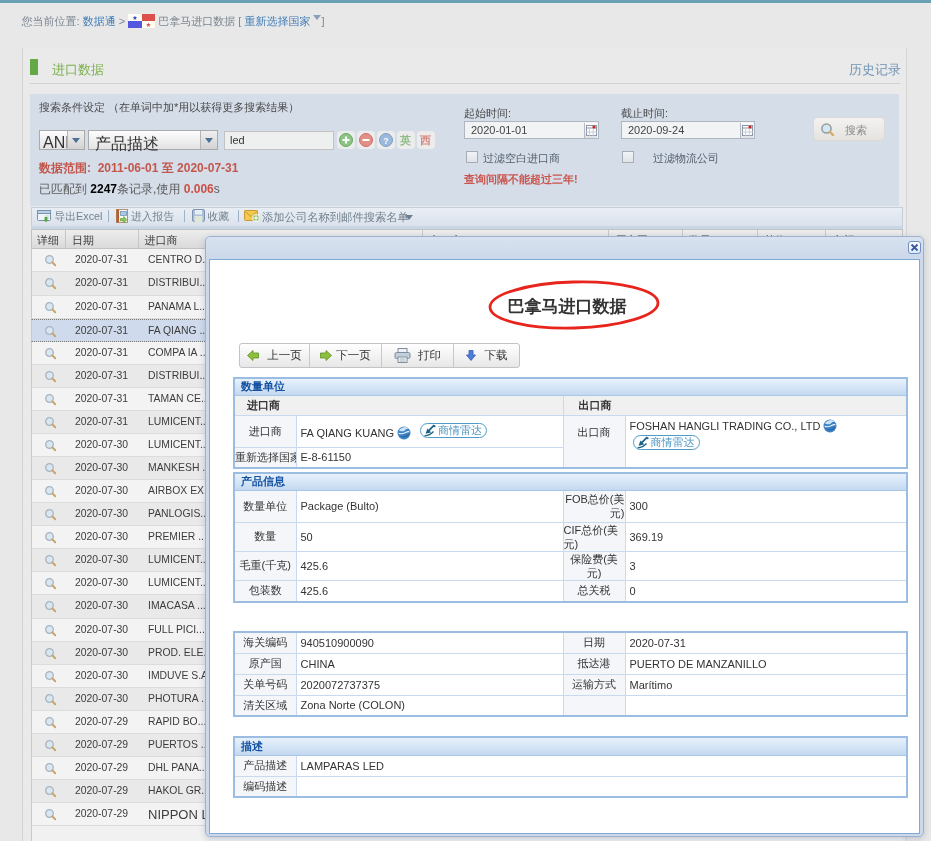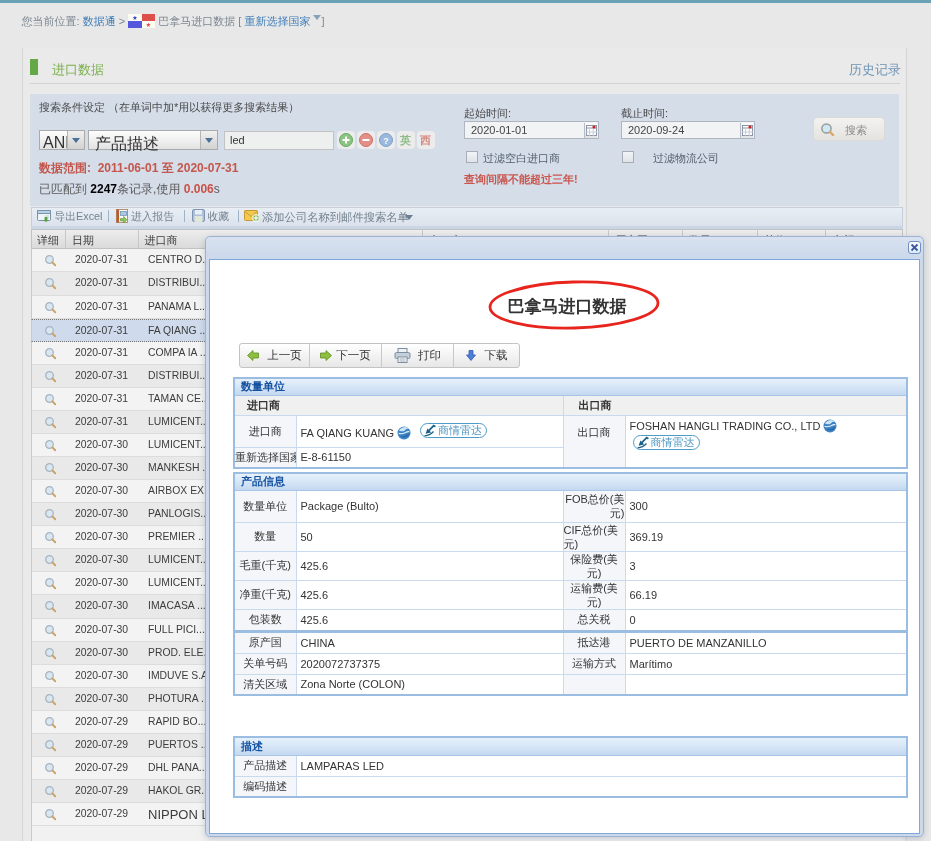"净重(千克)" tr { html: <tr> <td>净重(千克)</td> <td>425.6</td> <td> <div>运输费(美<br>元)</div> </td> <td>66.19</td> </tr> -> none }
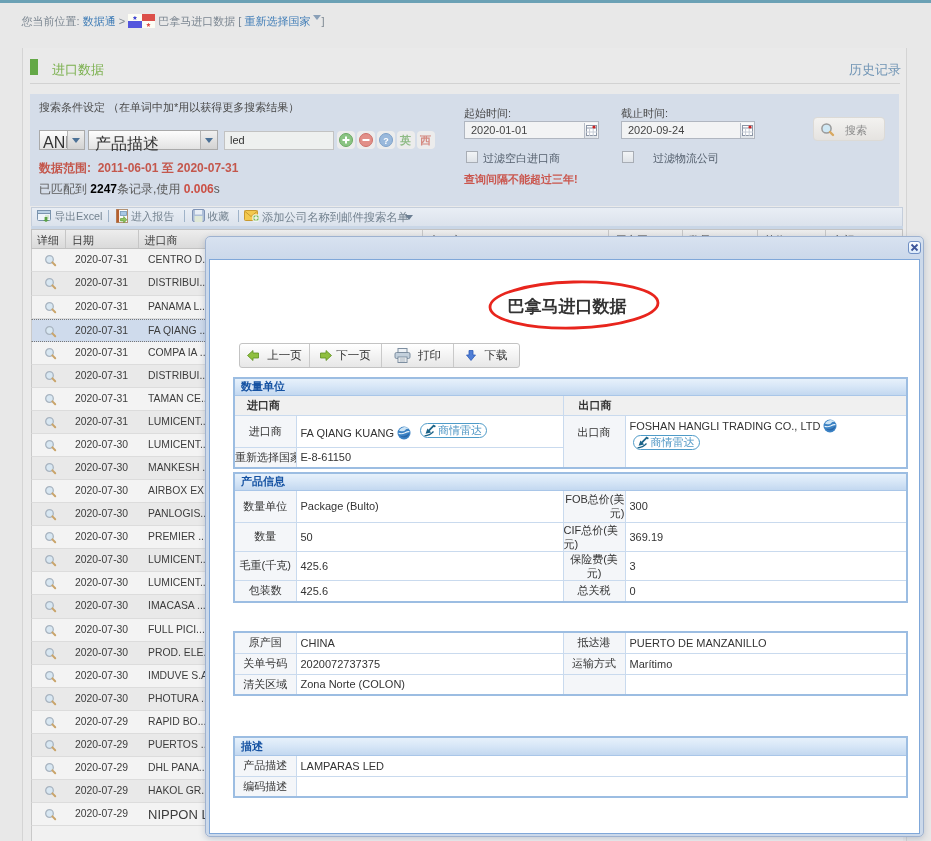"海关编码" tr { html: none -> <tr> <td>海关编码</td> <td>940510900090</td> <td>日期</td> <td>2020-07-31</td> </tr> }
